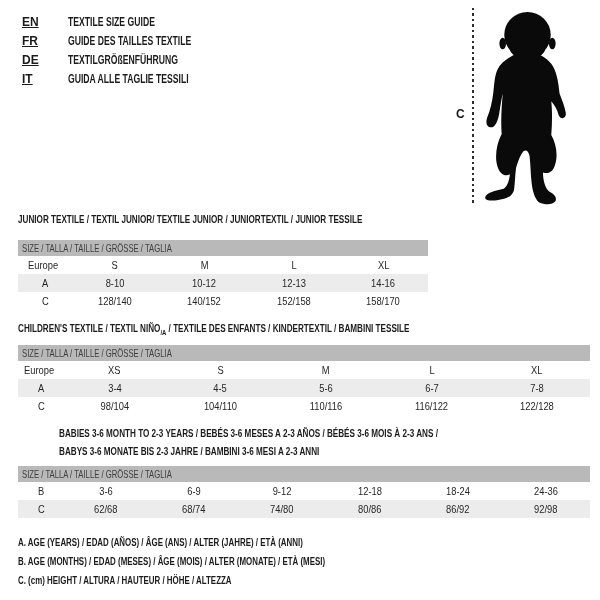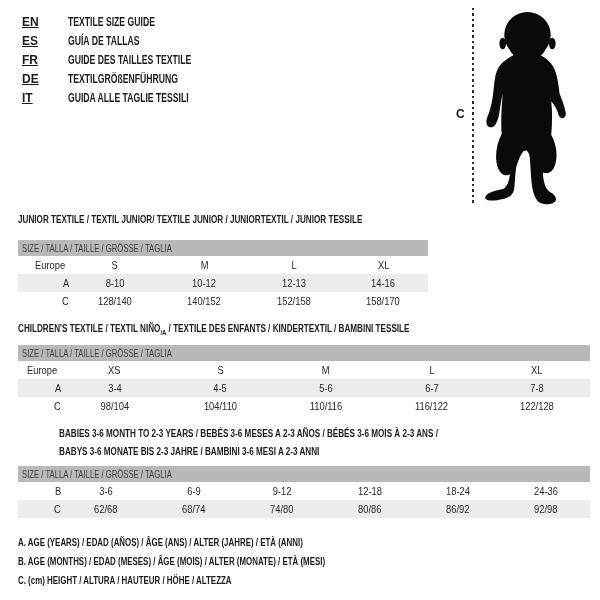"ES" div.lang-row { html: <div> <span>ES</span> <span>GUÍA DE TALLAS</span> </div> -> none }
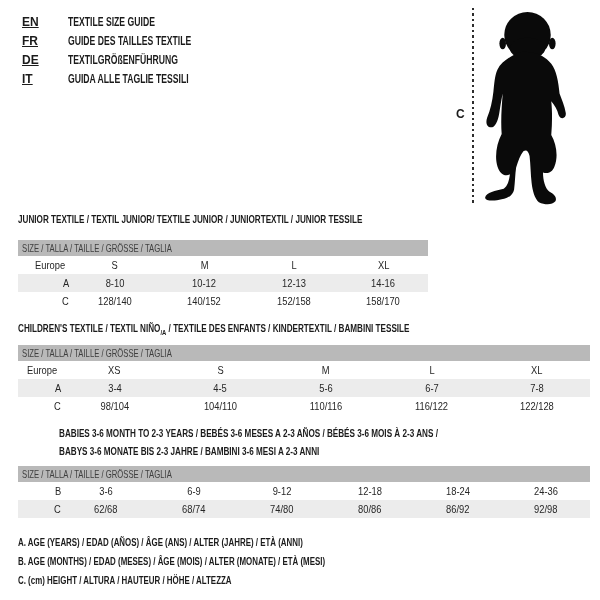"Europe" table.sizes td.lbl { text-align: right -> center }
